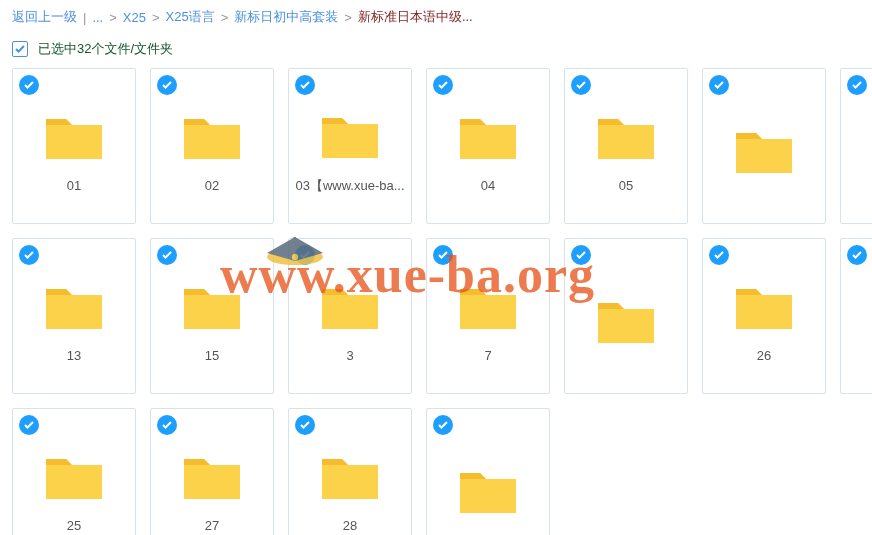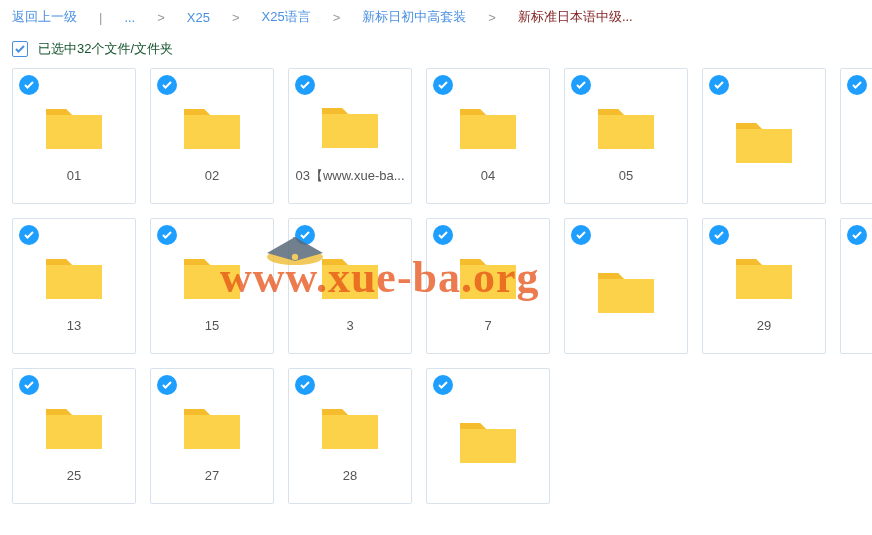"返回上一级" .breadcrumb { gap: 20px -> 4px }
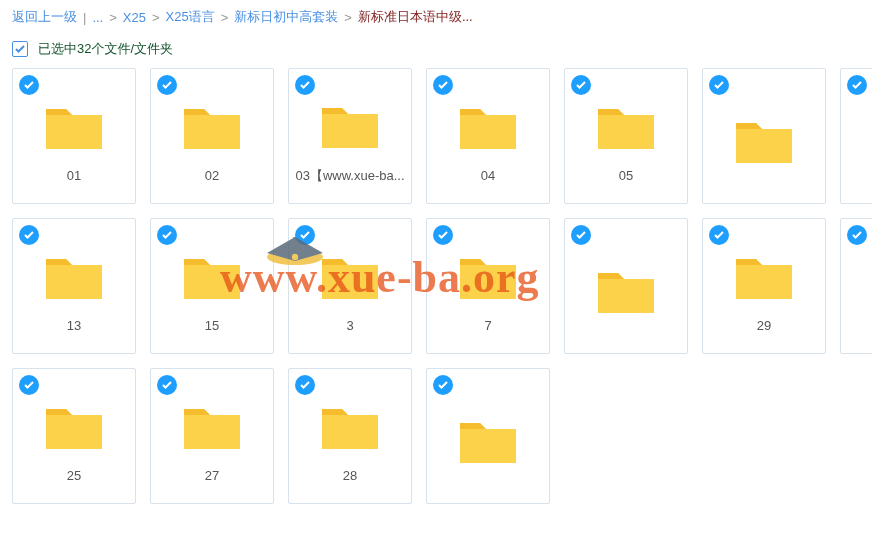"01" .item { height: 136px -> 156px }
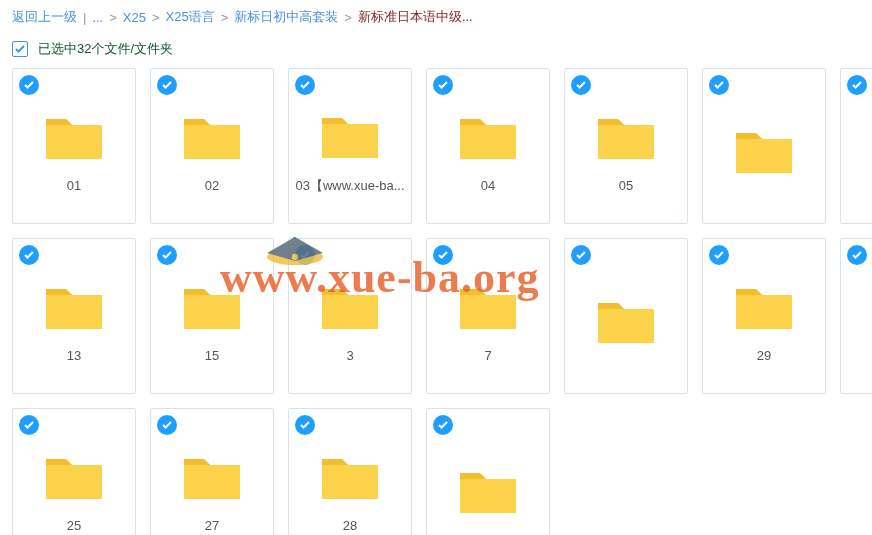"www.xue-ba.org" .watermark { font-size: 44px -> 52px; top: 252px -> 245px }
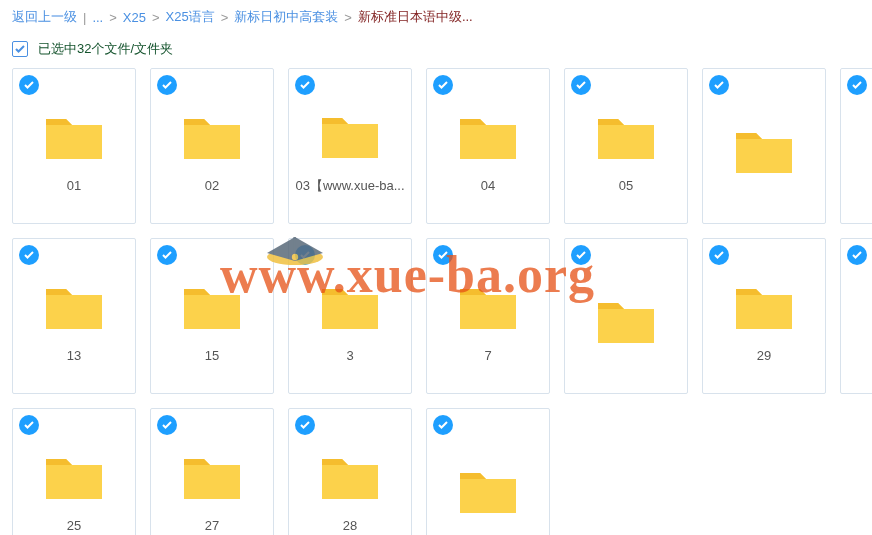"29" div.item-label { text: 29 -> 26 }
